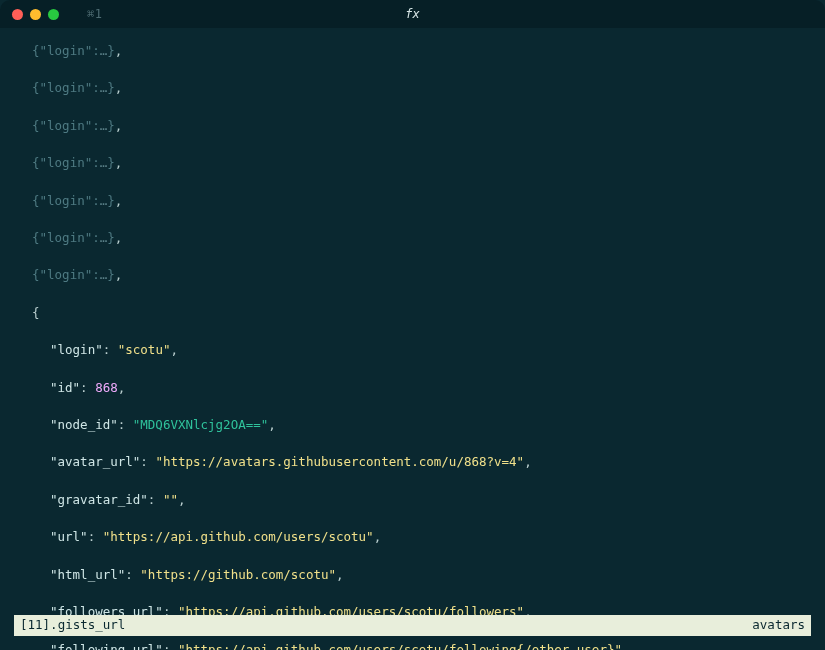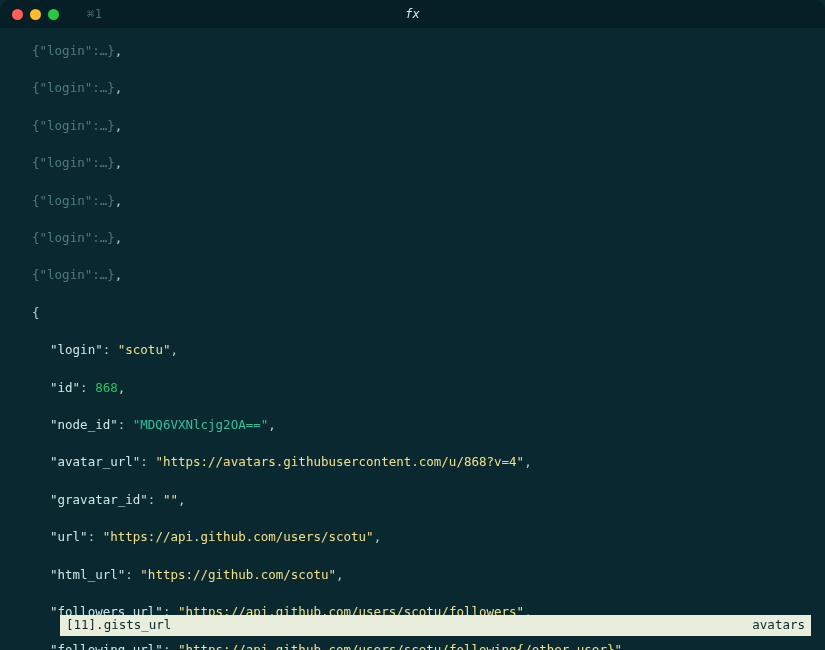"868" .num { color: #22c55e -> #f0abfc }
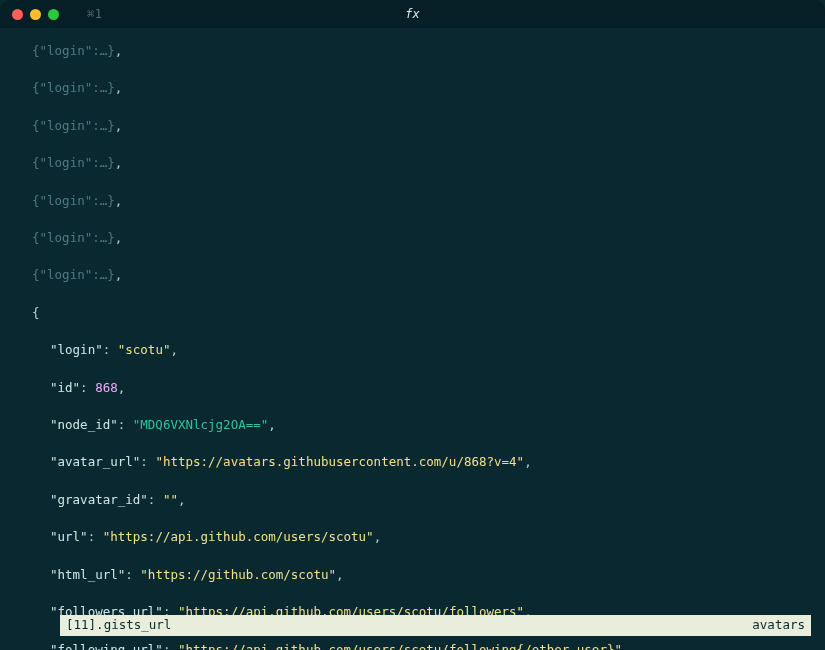"[11].gists_url" .statusbar { margin-left: 46px -> none }
